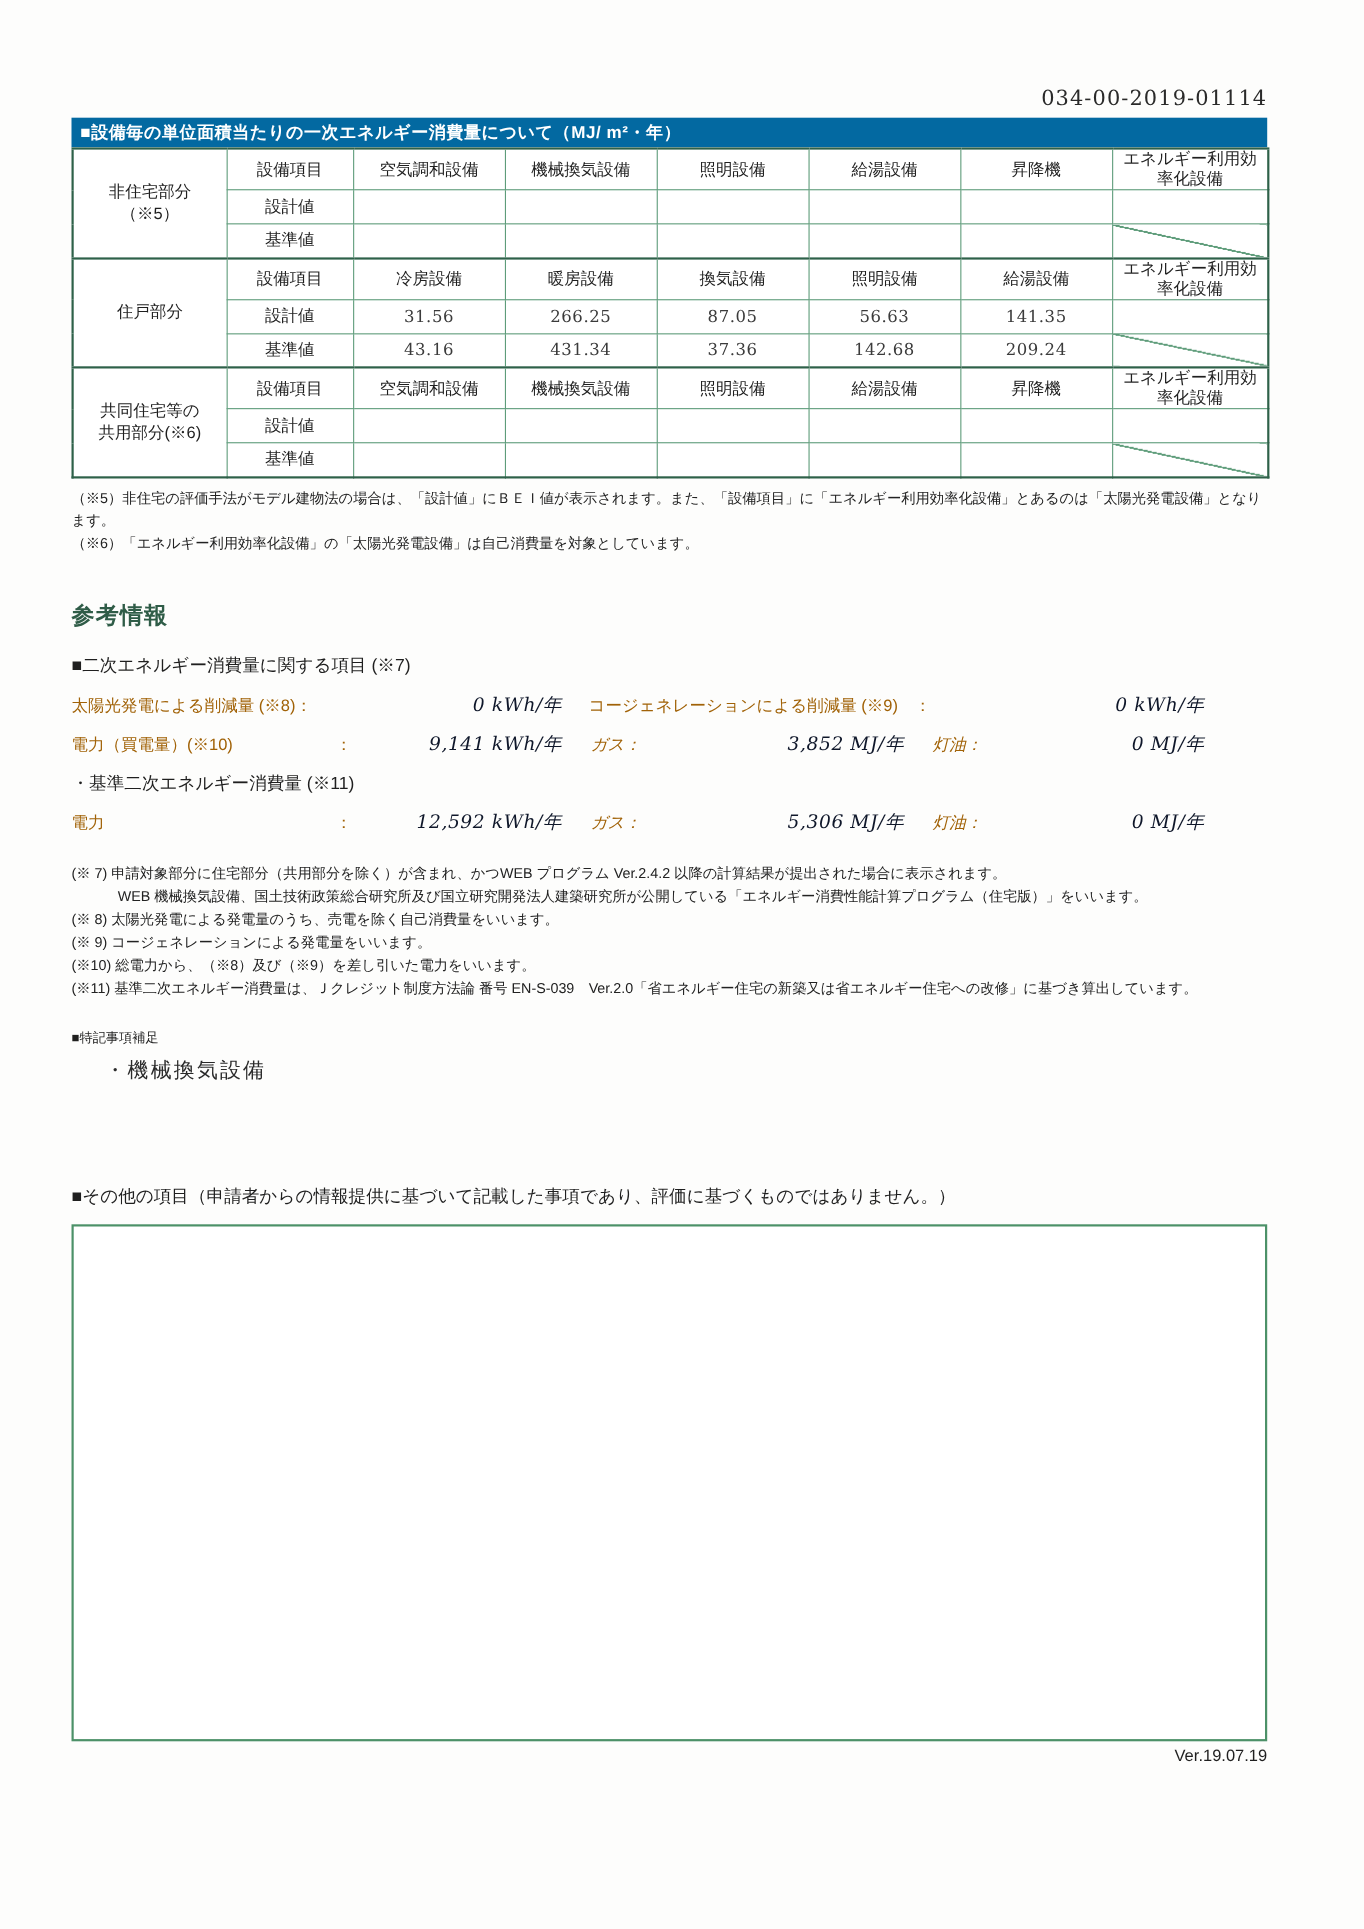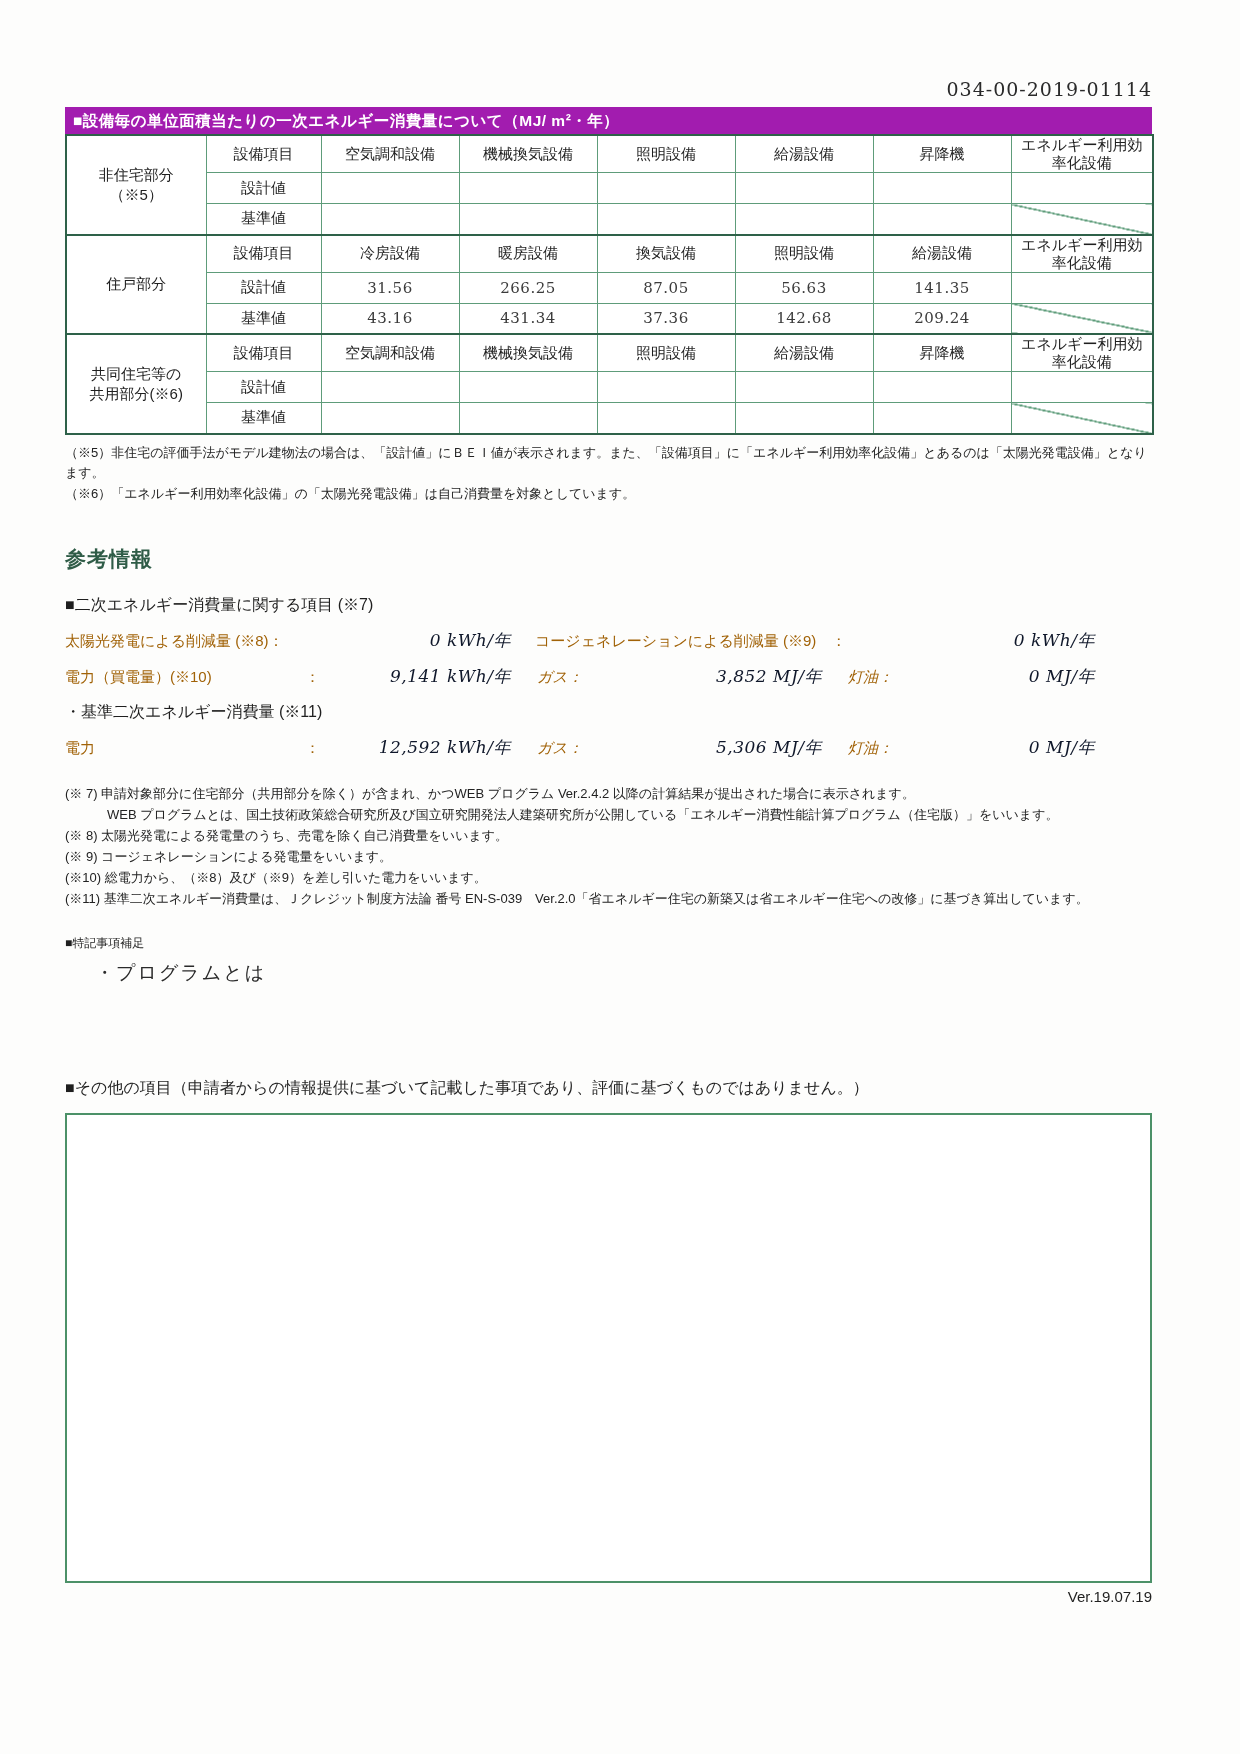"■設備毎の単位面積当たりの一次エネルギー消費量について（MJ/ m²・年）" .subtitle-bar { background: #a21caf -> #0369a1 }
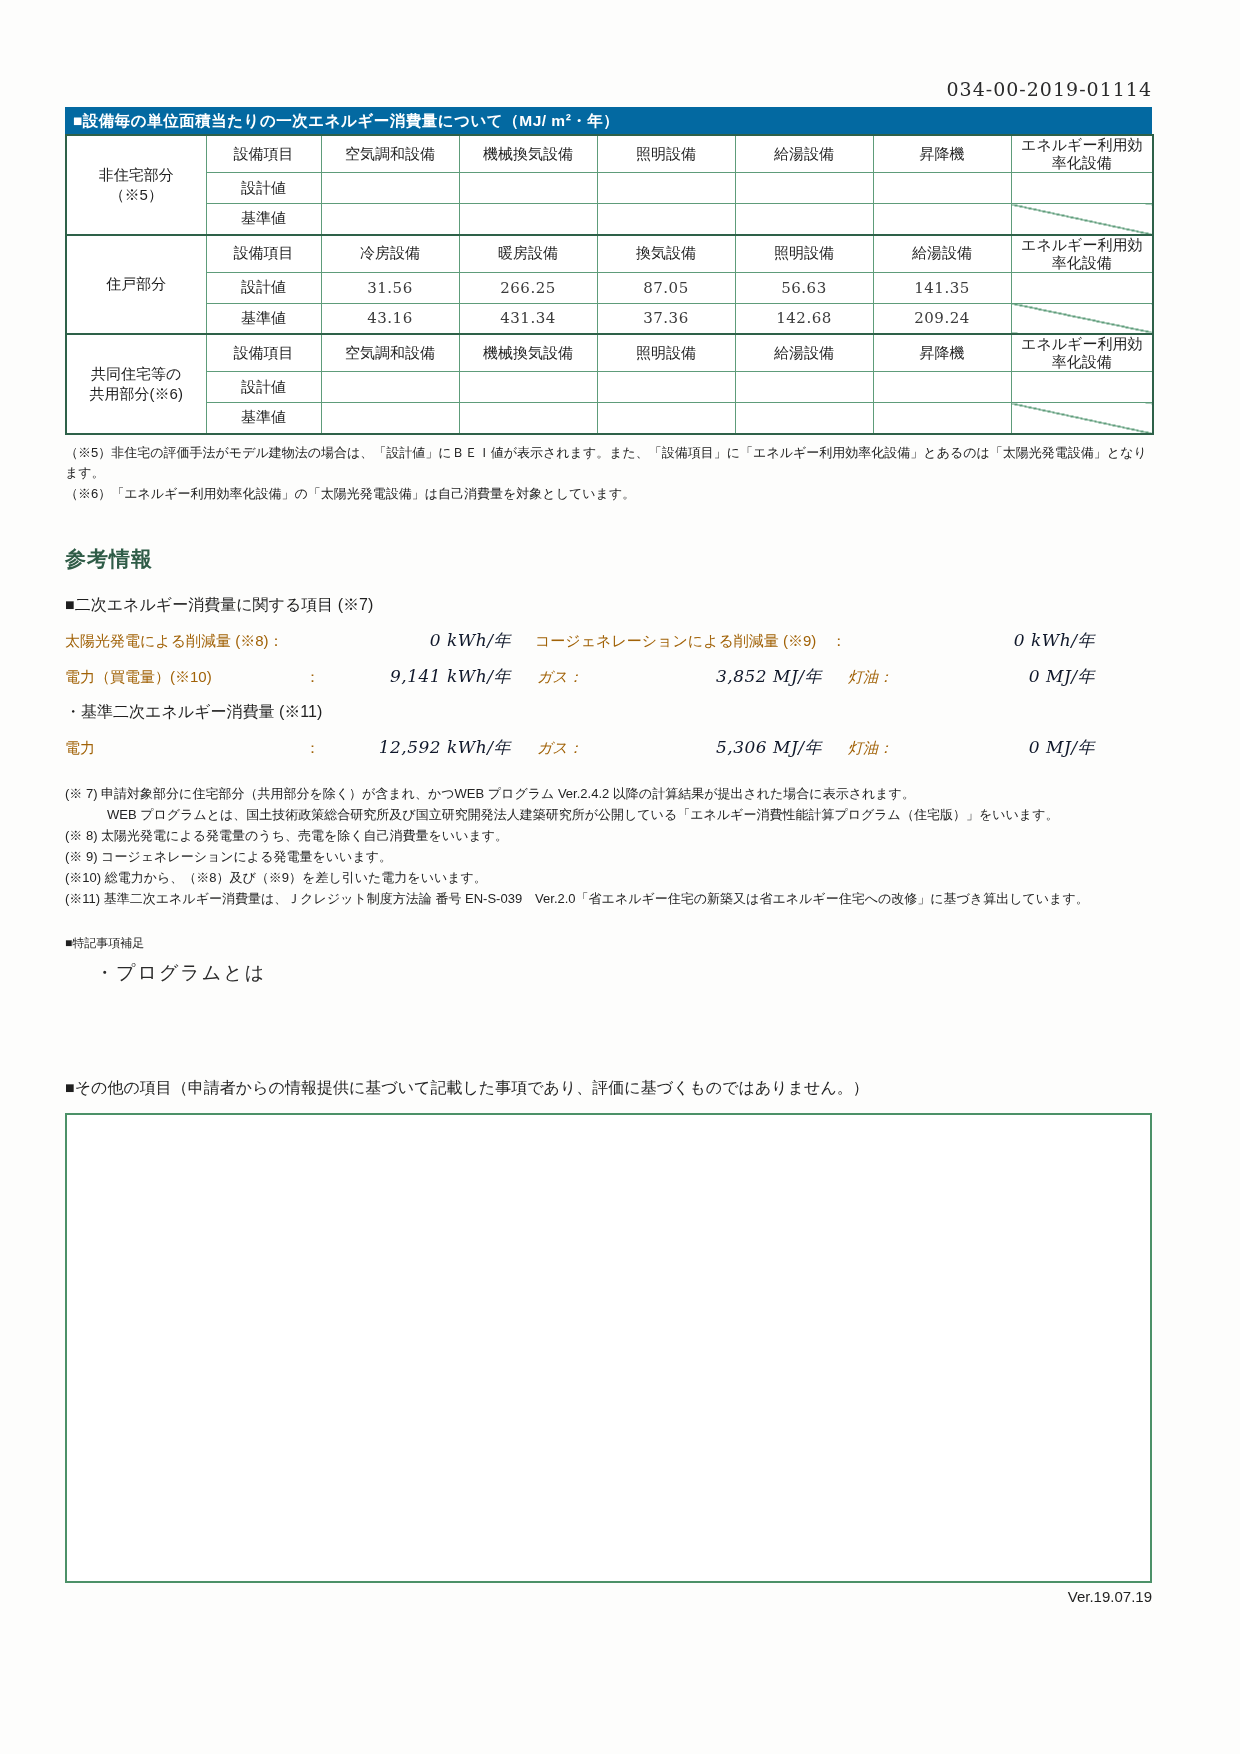"WEB" div.cont { text: プログラムとは -> 機械換気設備 }
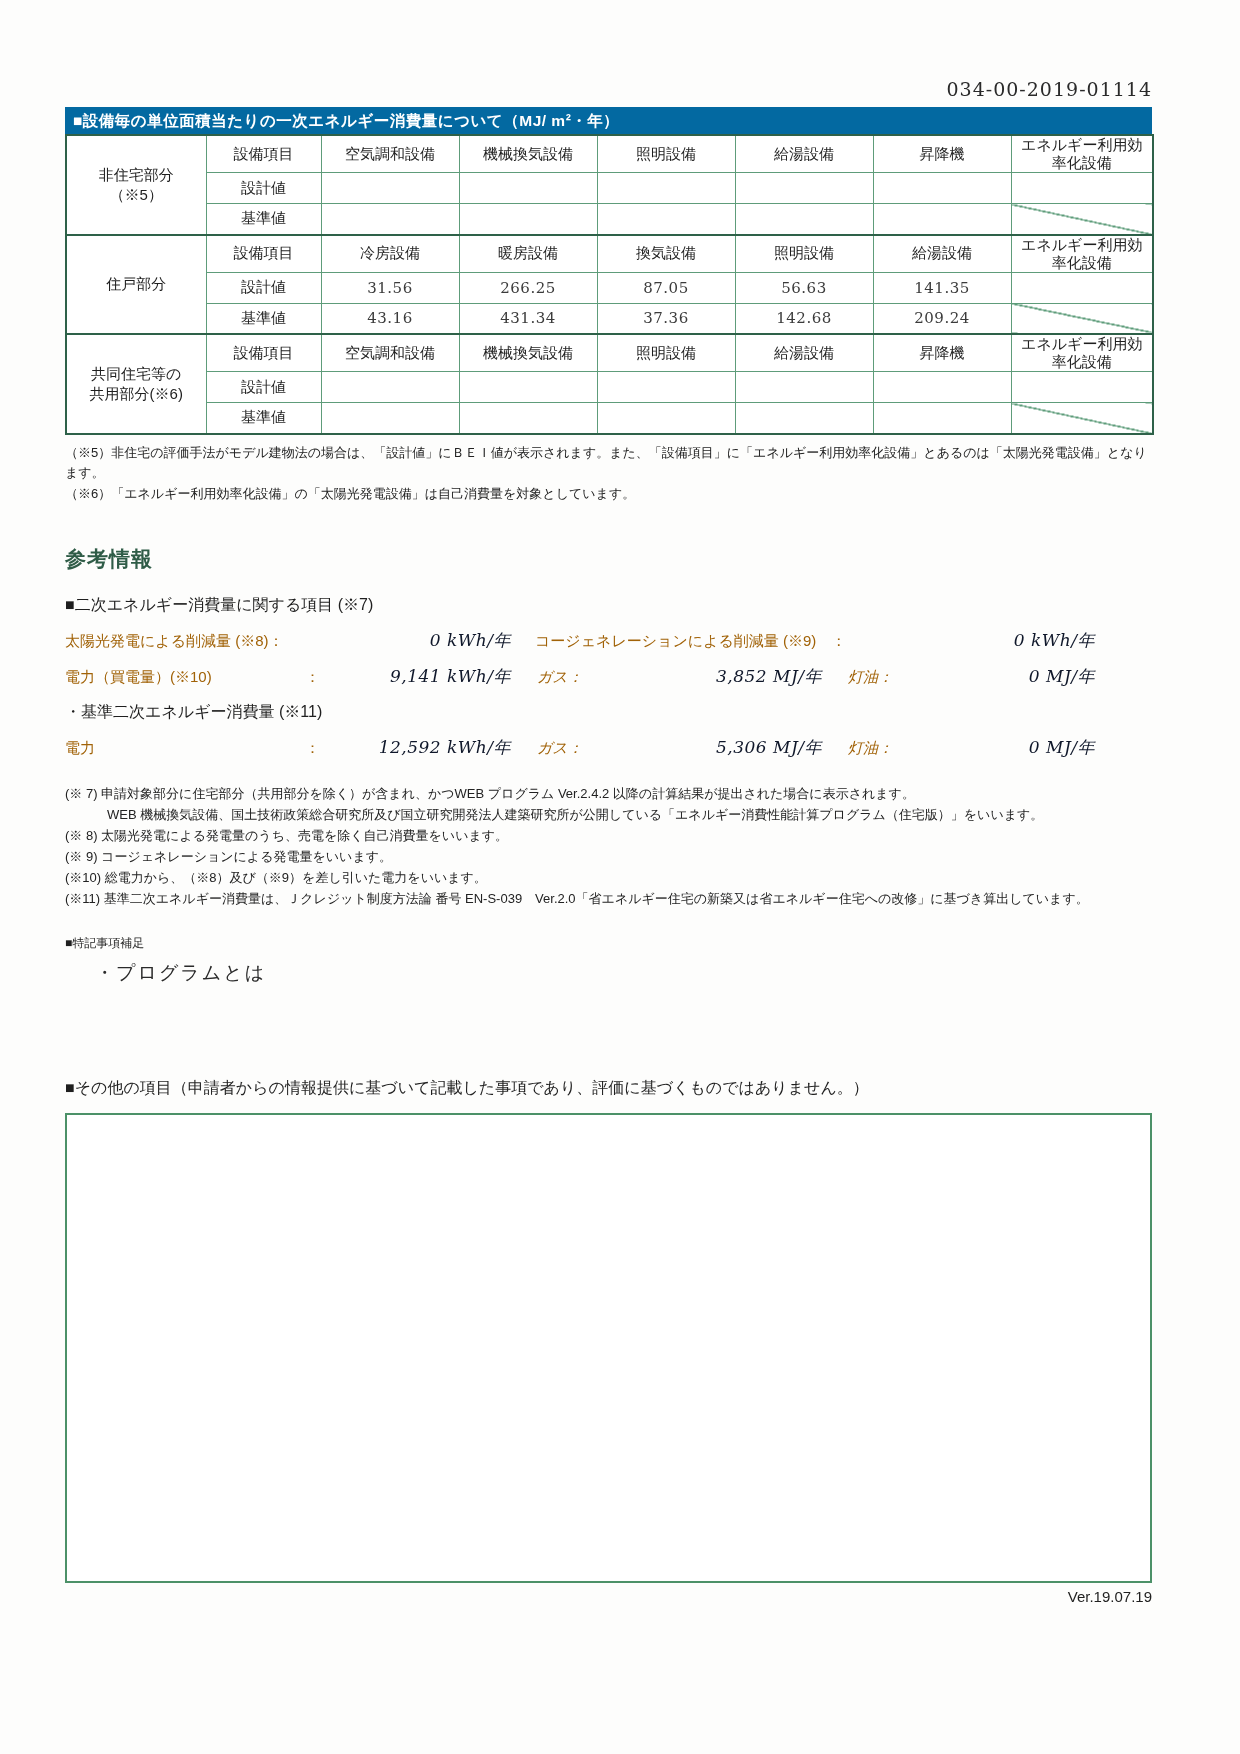"・プログラムとは" div.special-item { text: プログラムとは -> 機械換気設備 }
